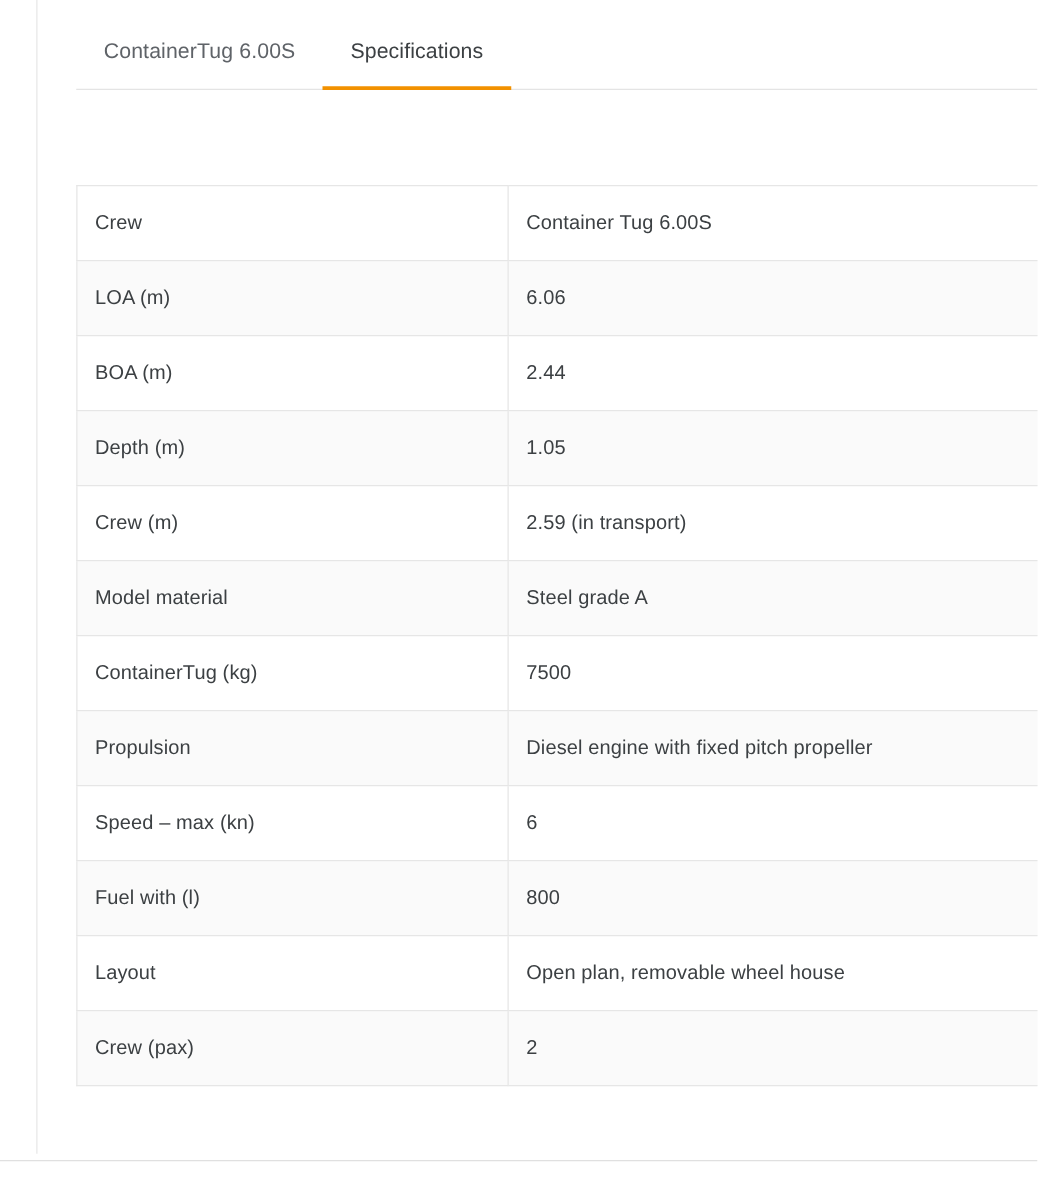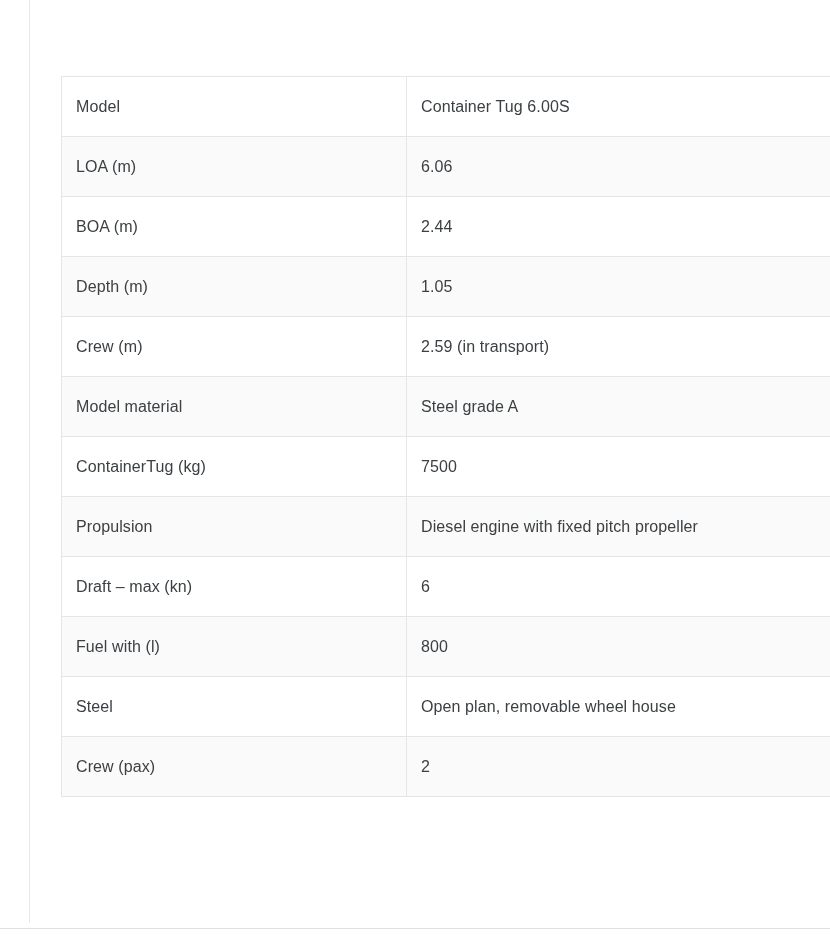"ContainerTug 6.00S" div.tabbar { html: none -> <div> <div> <div> <span>ContainerTug 6.00S</span> </div> <div> <span>Specifications</span> </div> </div> </div> }
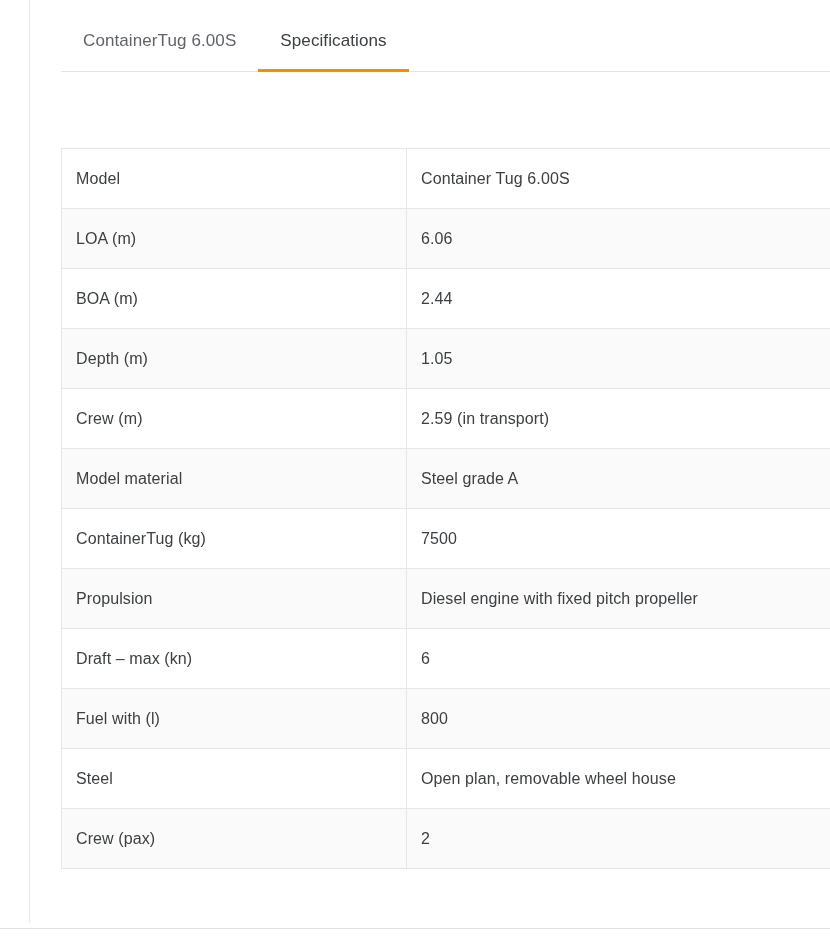"Model" td.key { text: Model -> Crew }
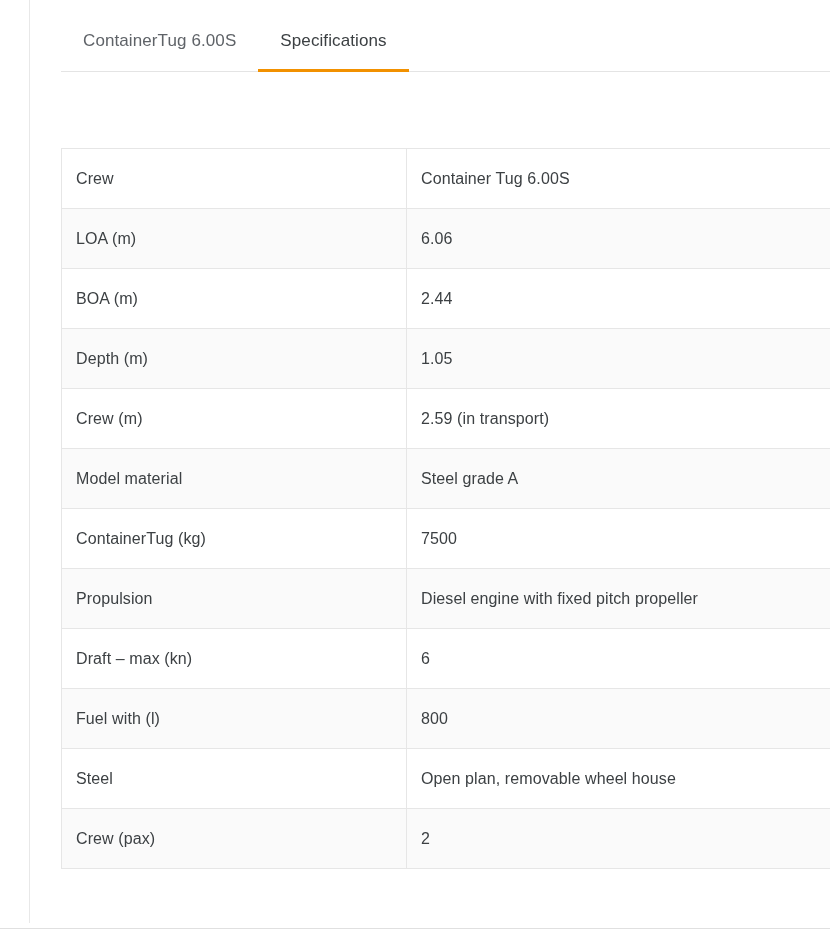"Draft – max (kn)" td.key { text: Draft -> Speed }
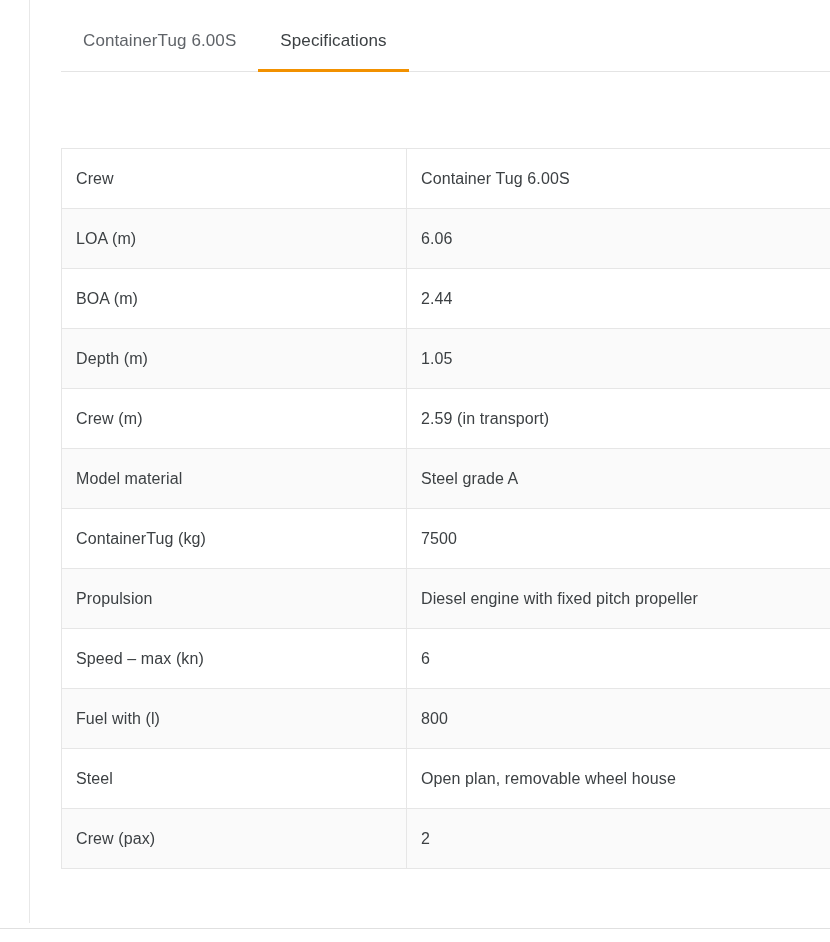"Steel" td.key { text: Steel -> Layout }
